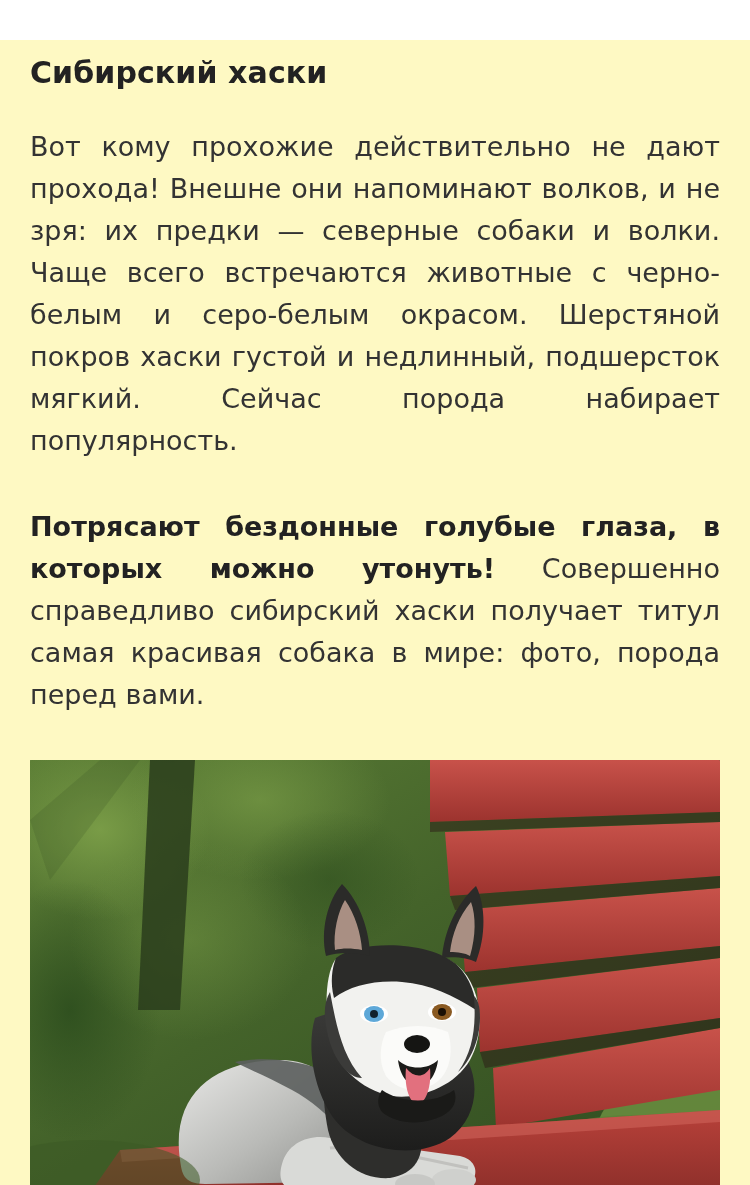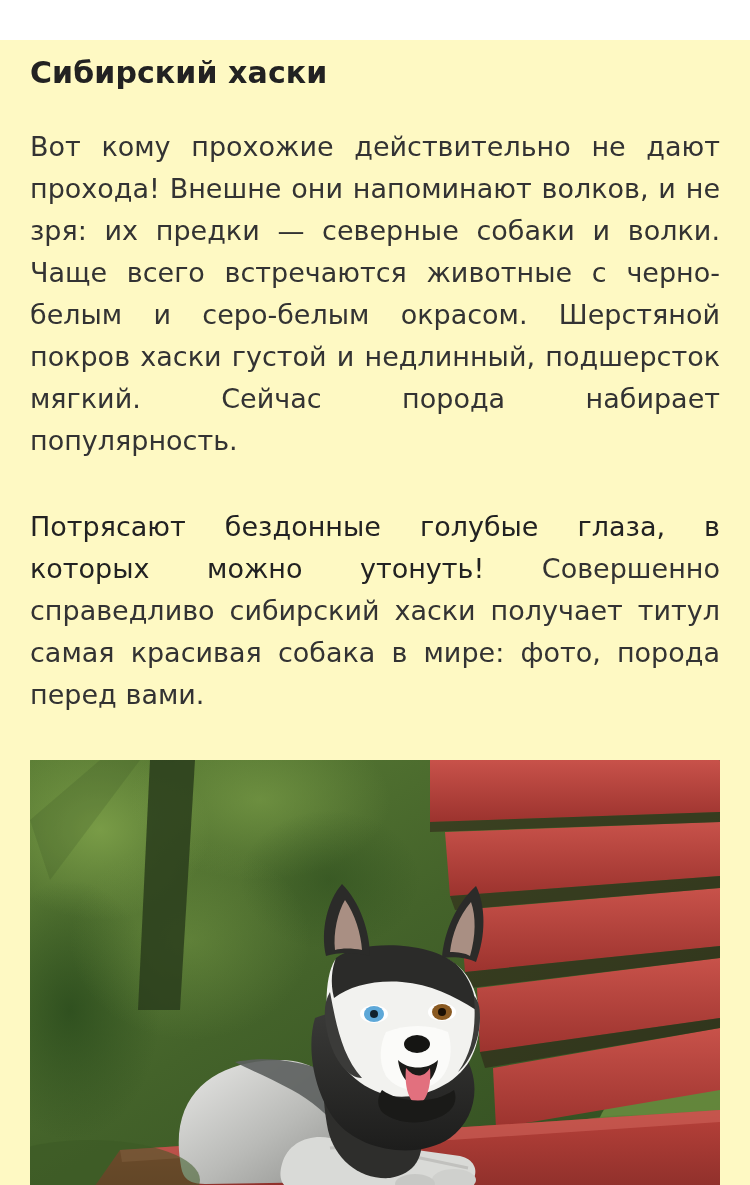"Потрясают бездонные голубые глаза, в" .paragraph b { font-weight: normal -> bold }
